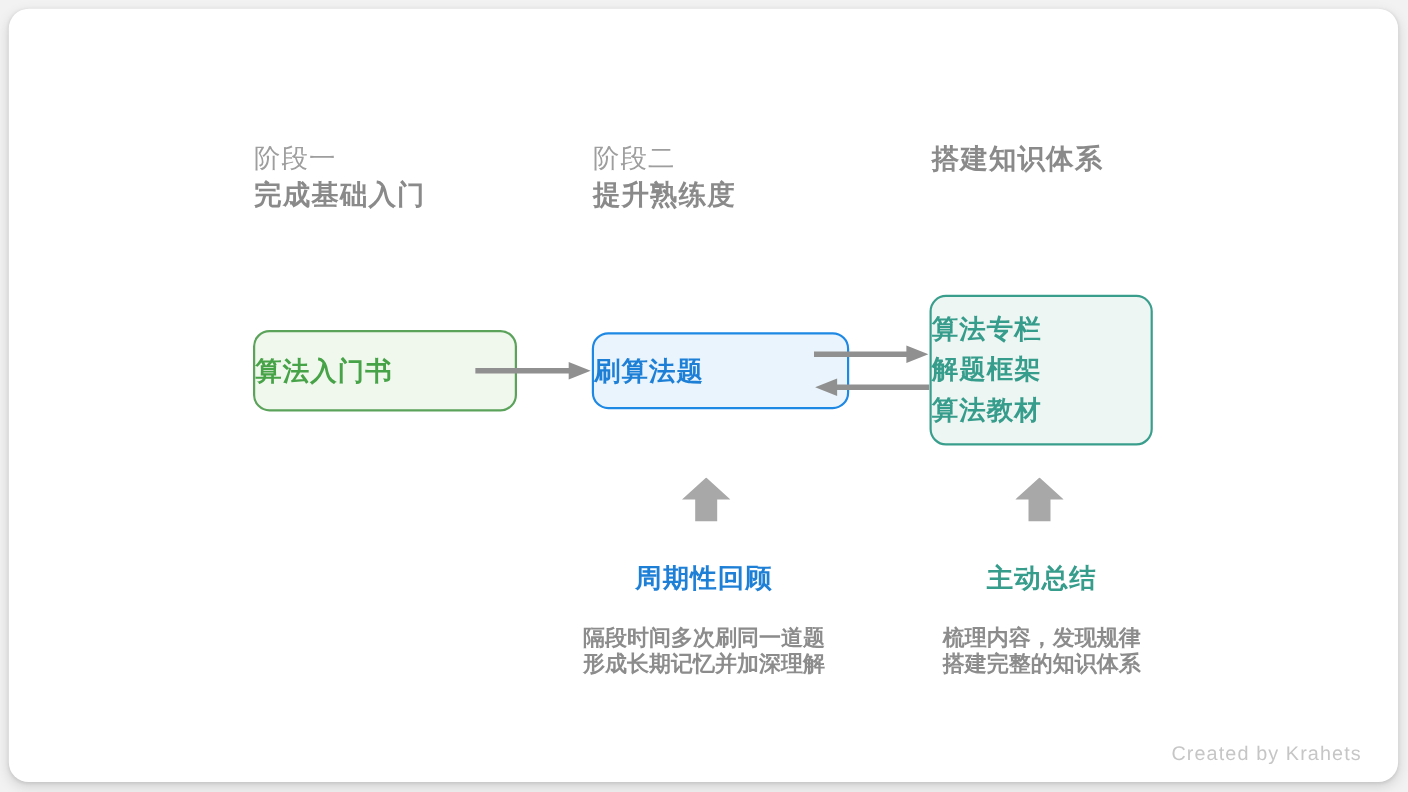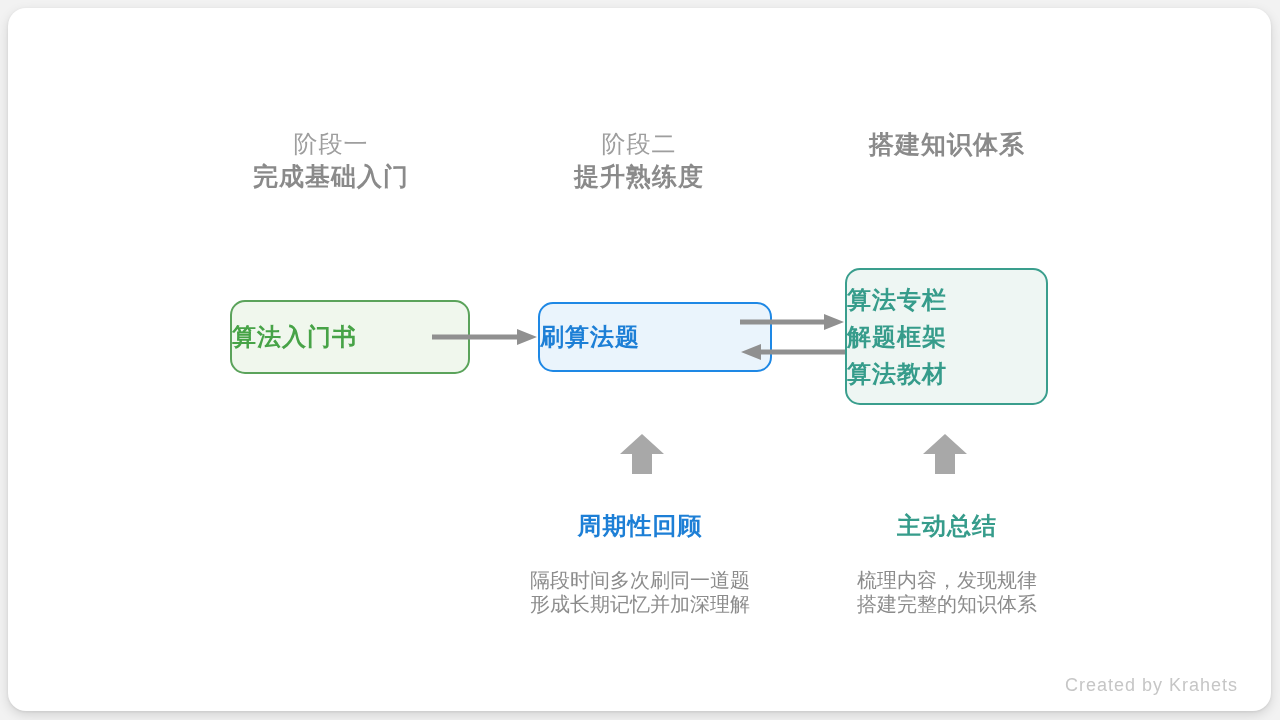"阶段一" .stage { text-align: center -> none }
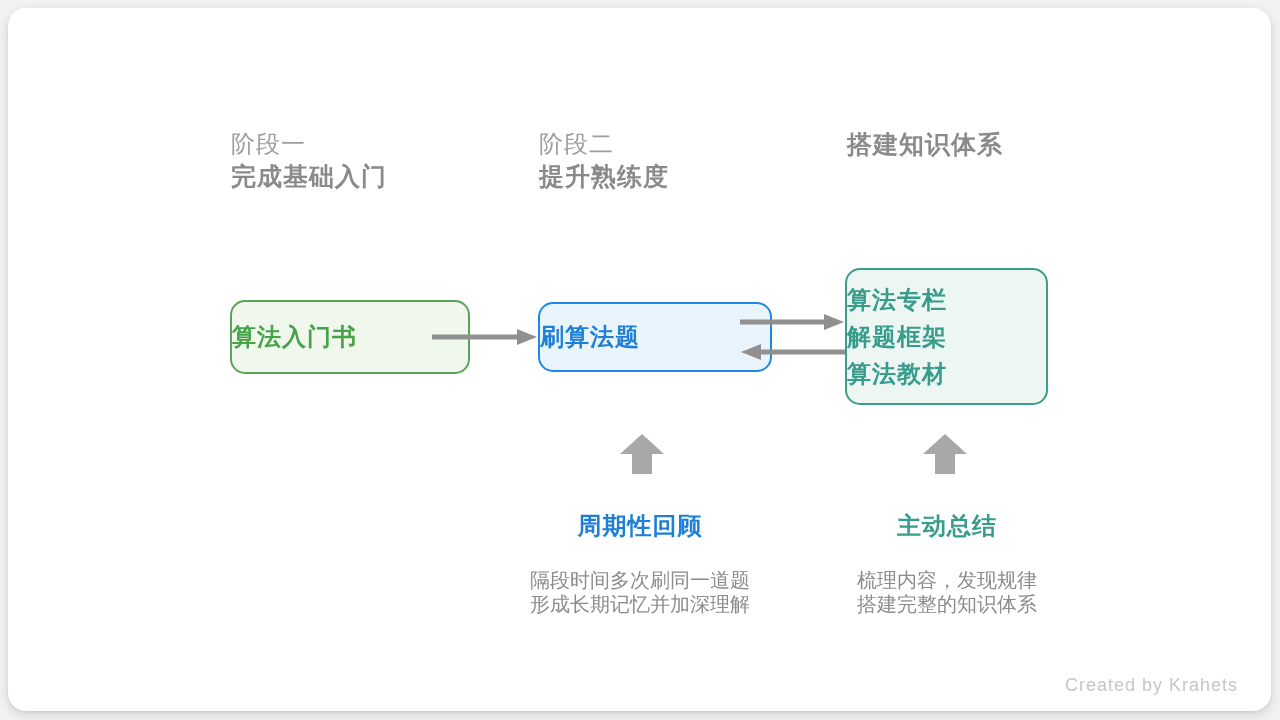"隔段时间多次刷同一道题" .annot-desc { font-weight: none -> bold }
